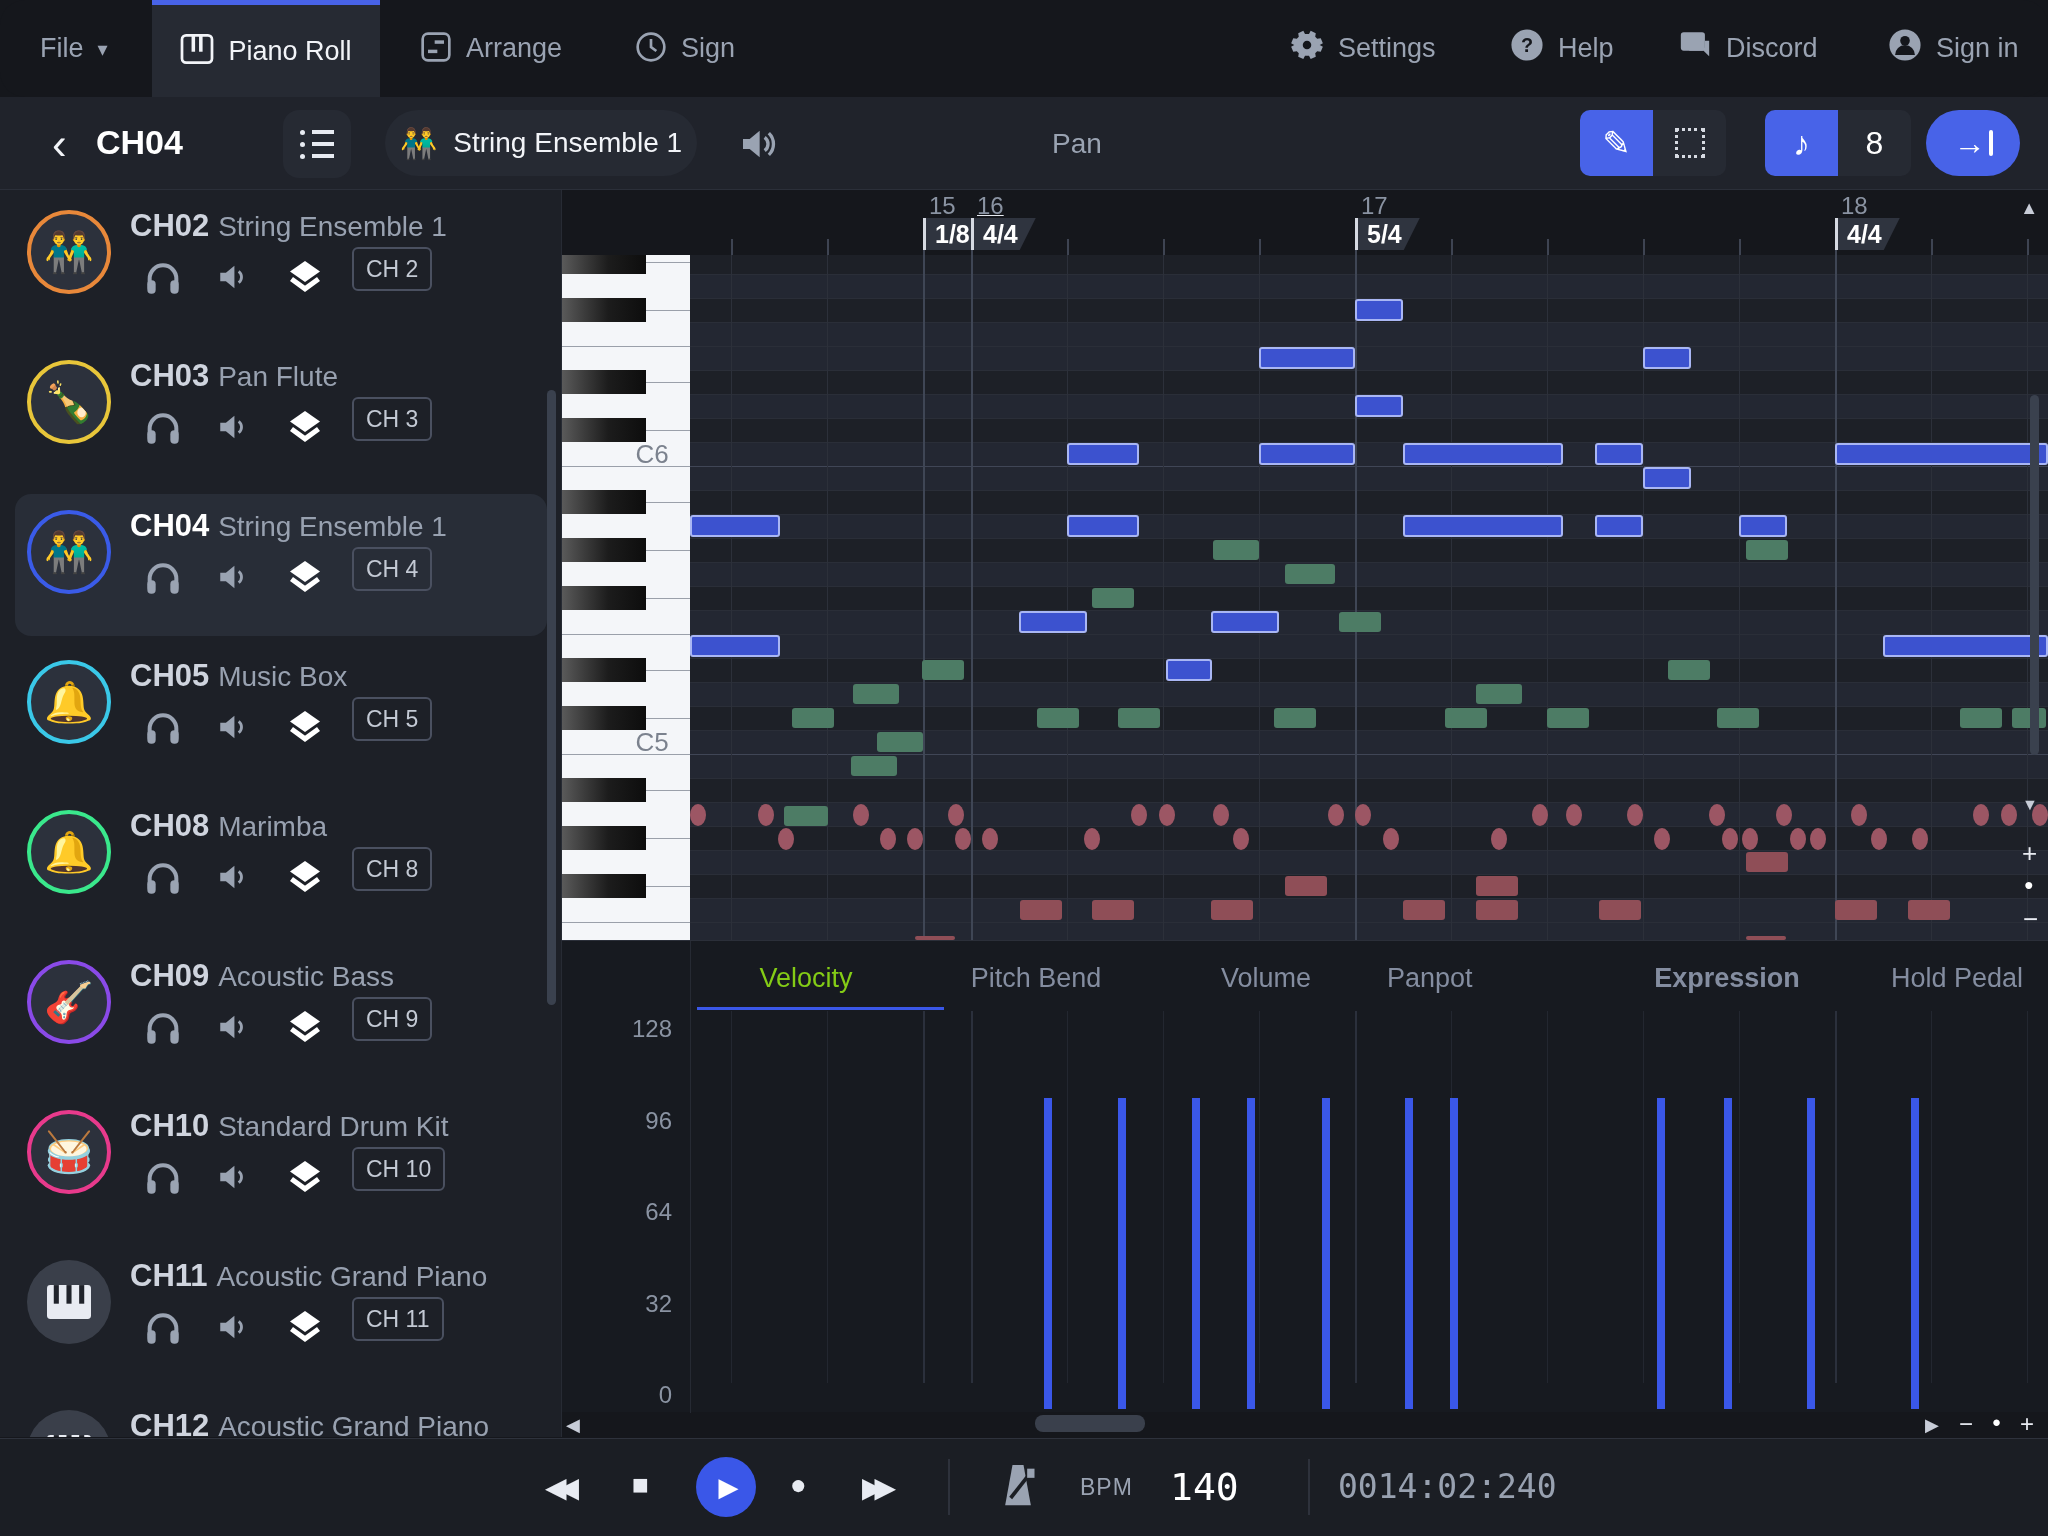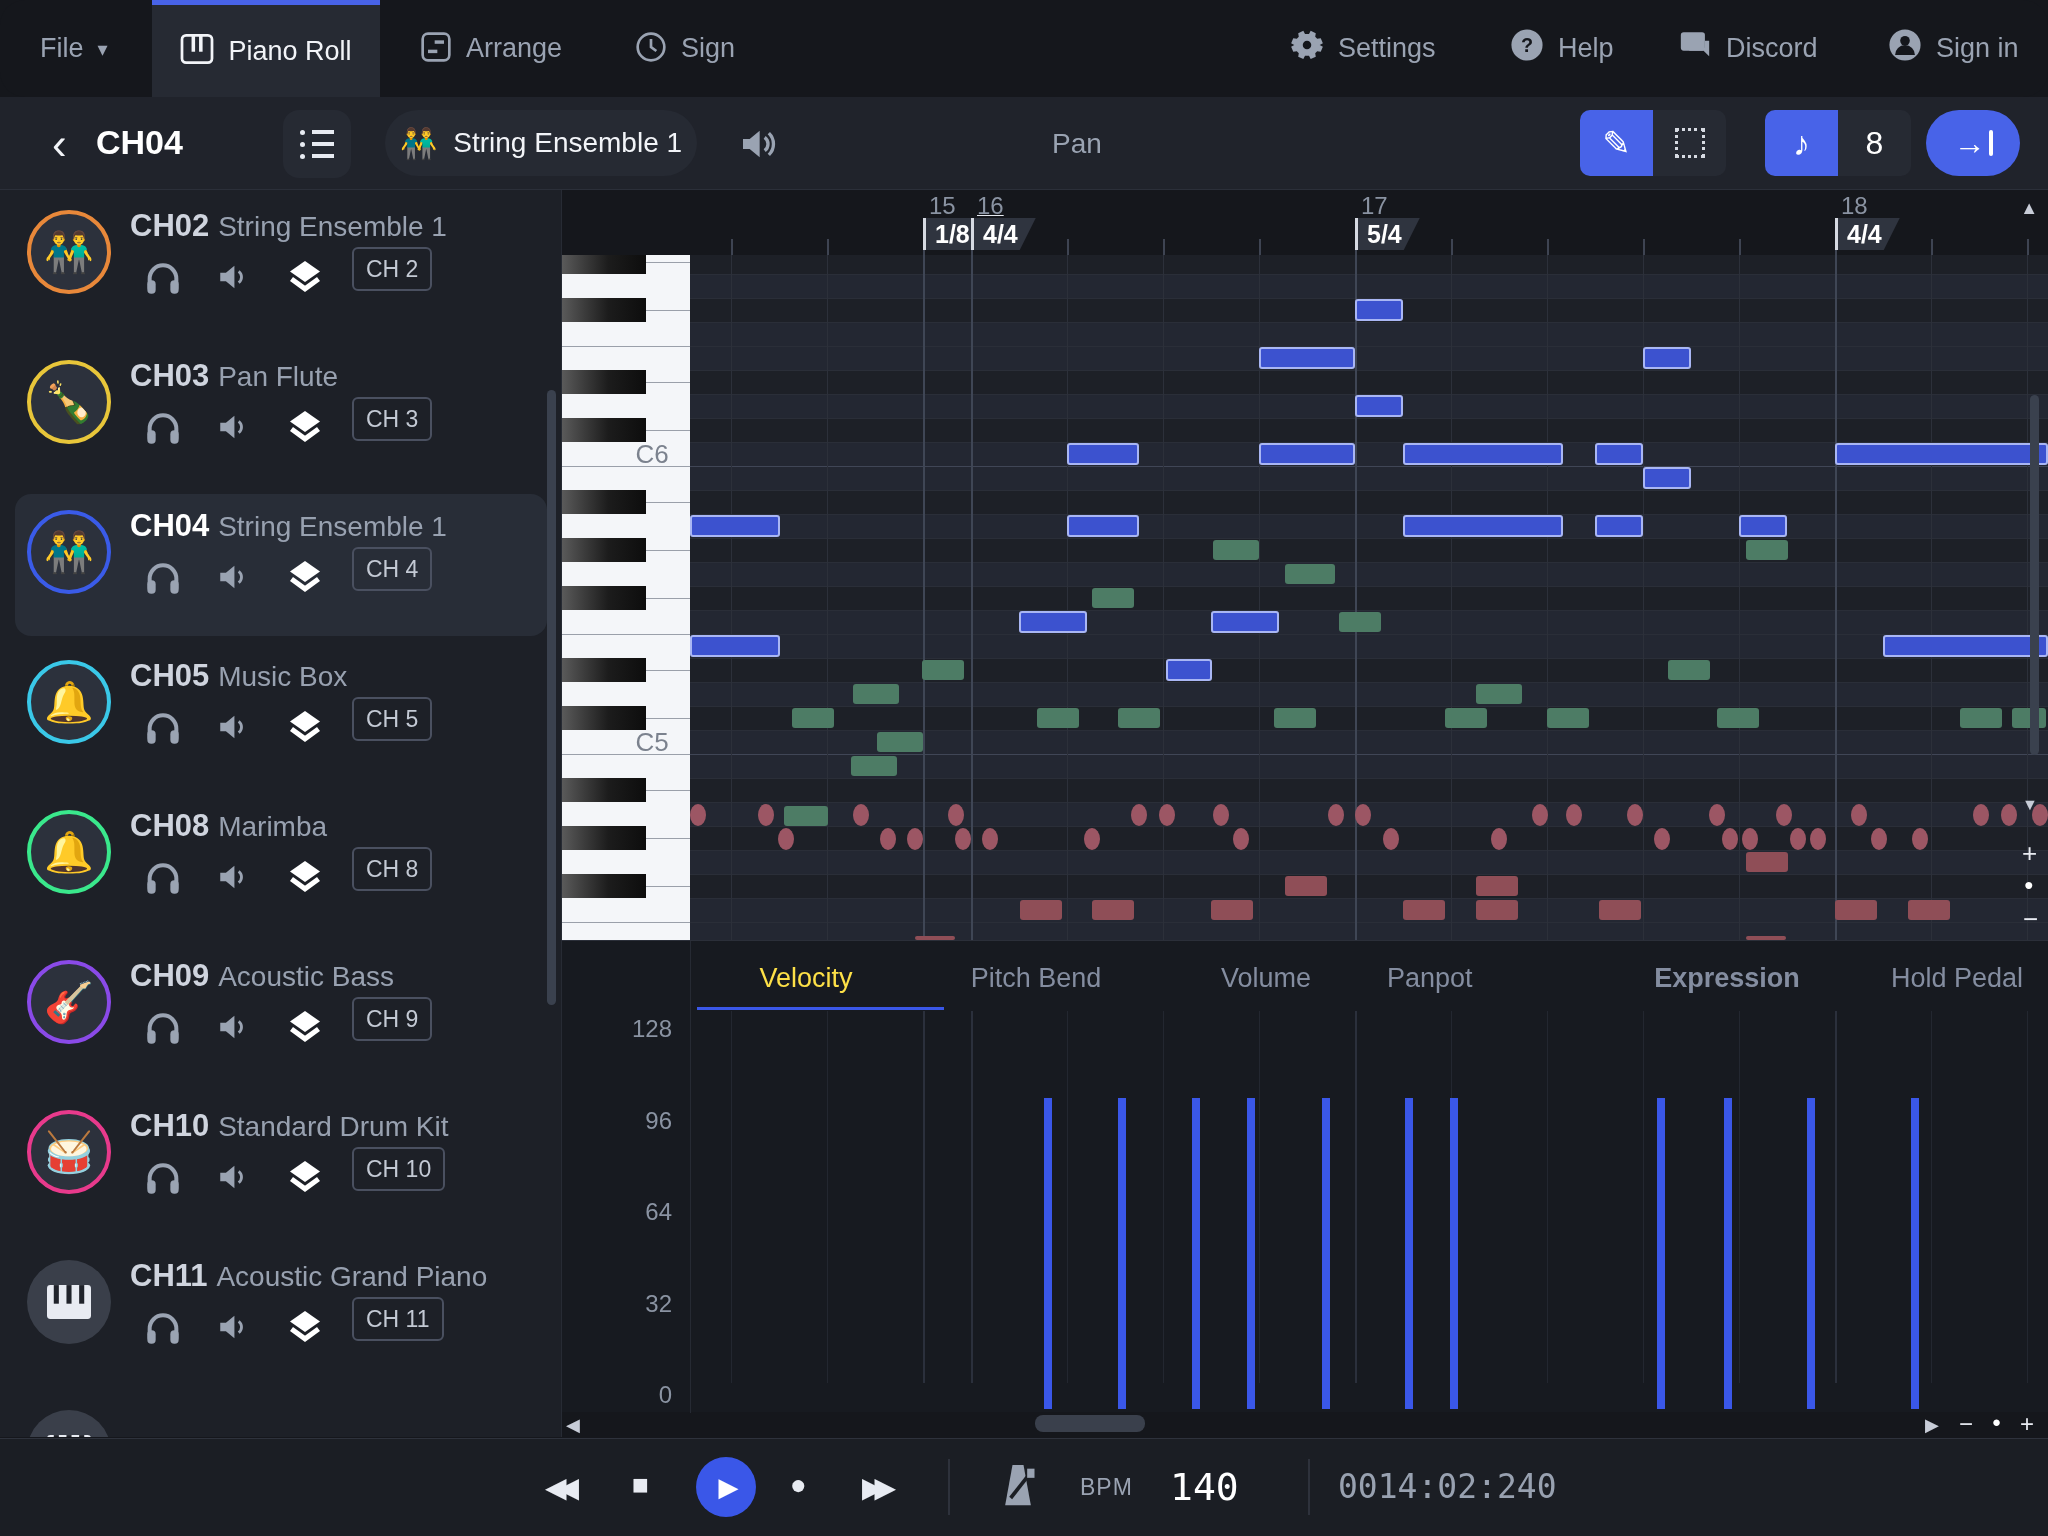"Velocity" .vtab.active { color: #fde047 -> #84cc16 }
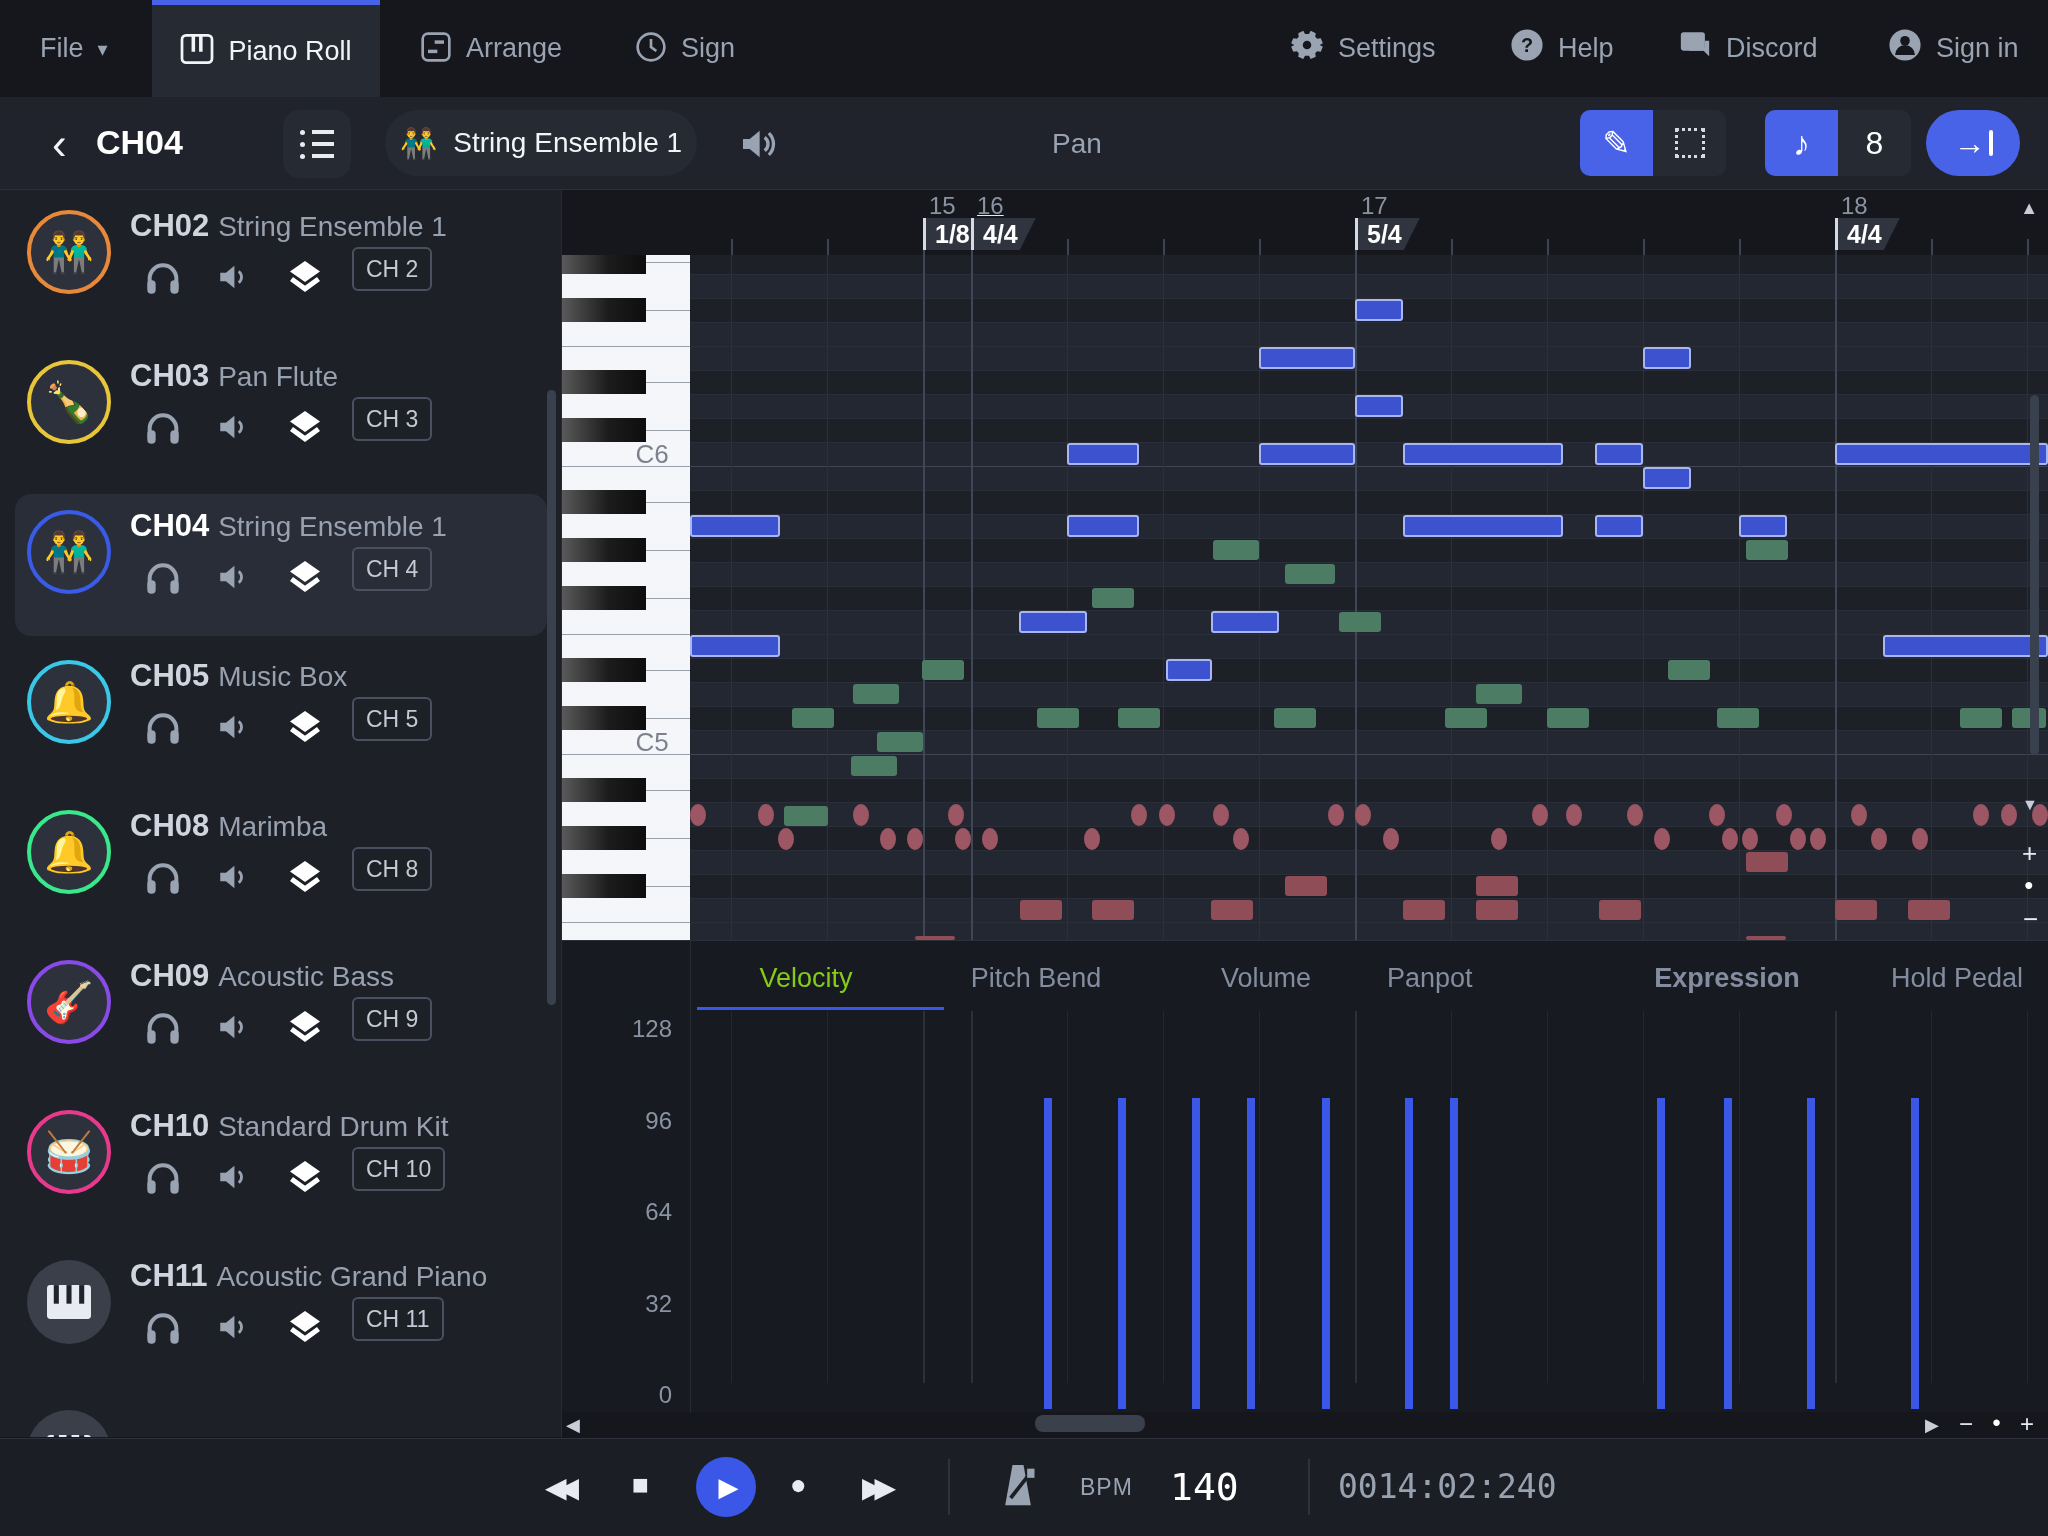"CH12 Acoustic Grand Piano" div.abs { html: none -> <div><span>CH12</span>&nbsp;&nbsp;<span>Acoustic Grand Piano</span></div> }
